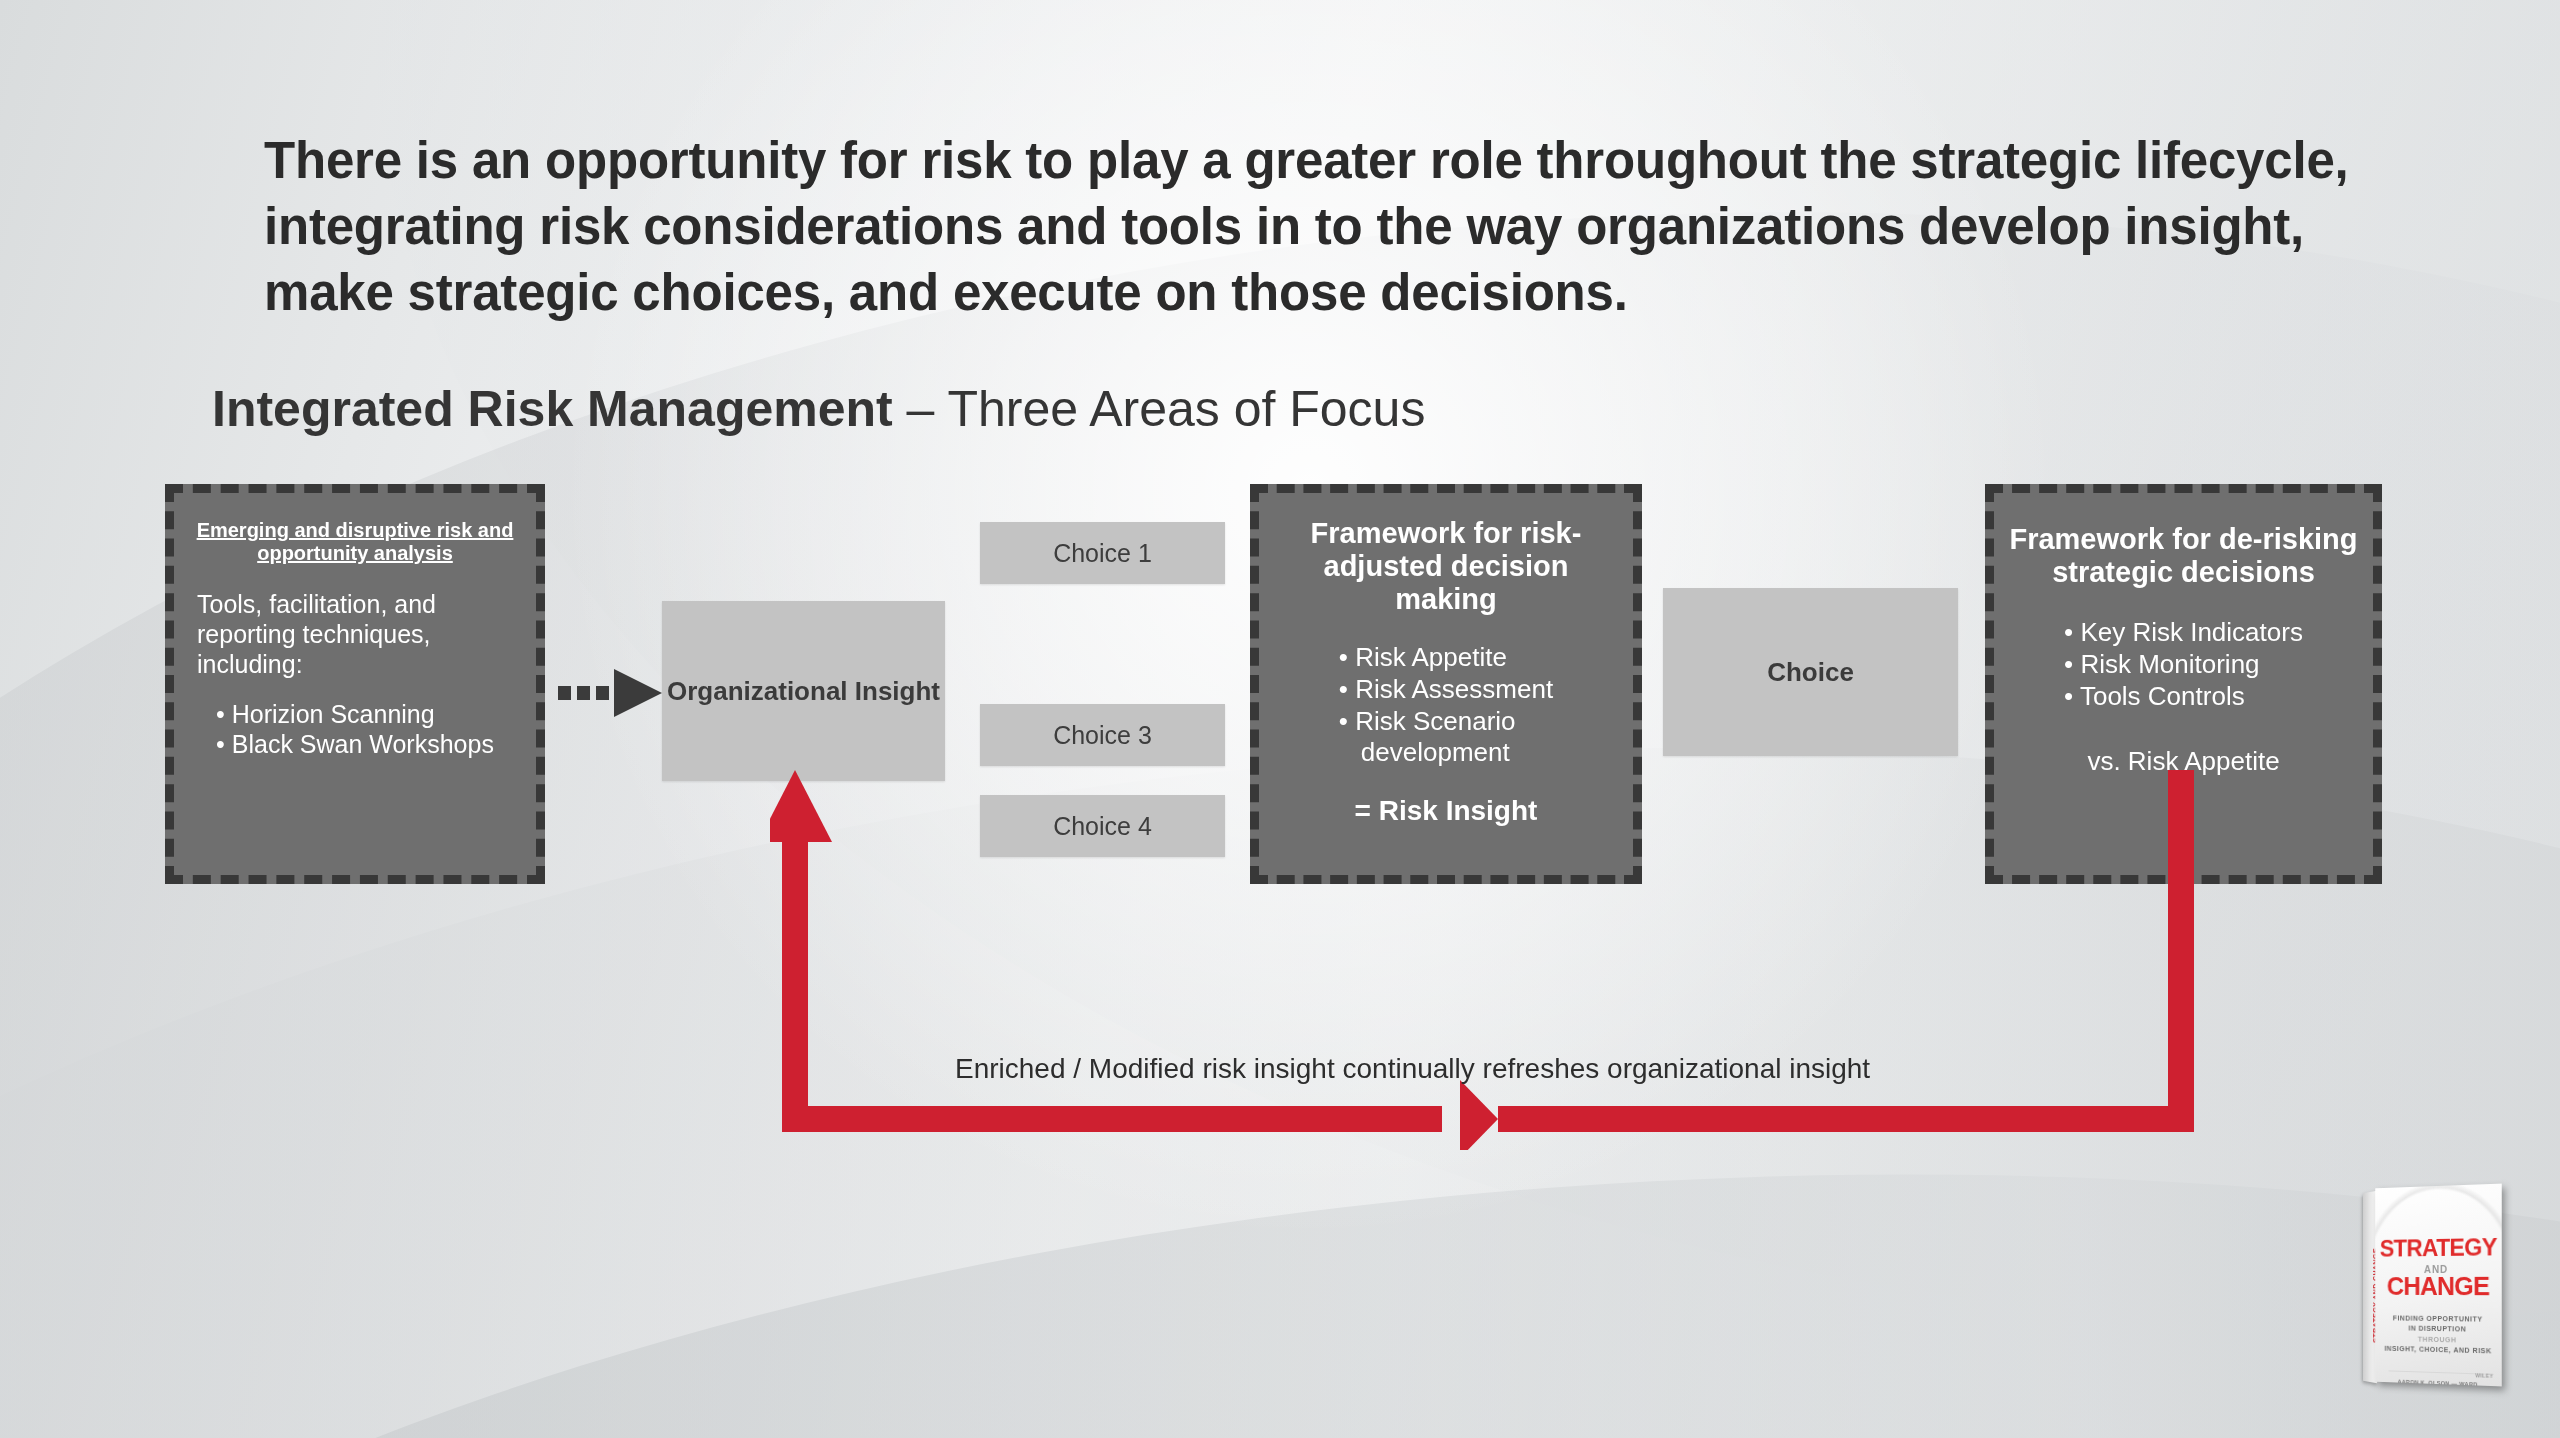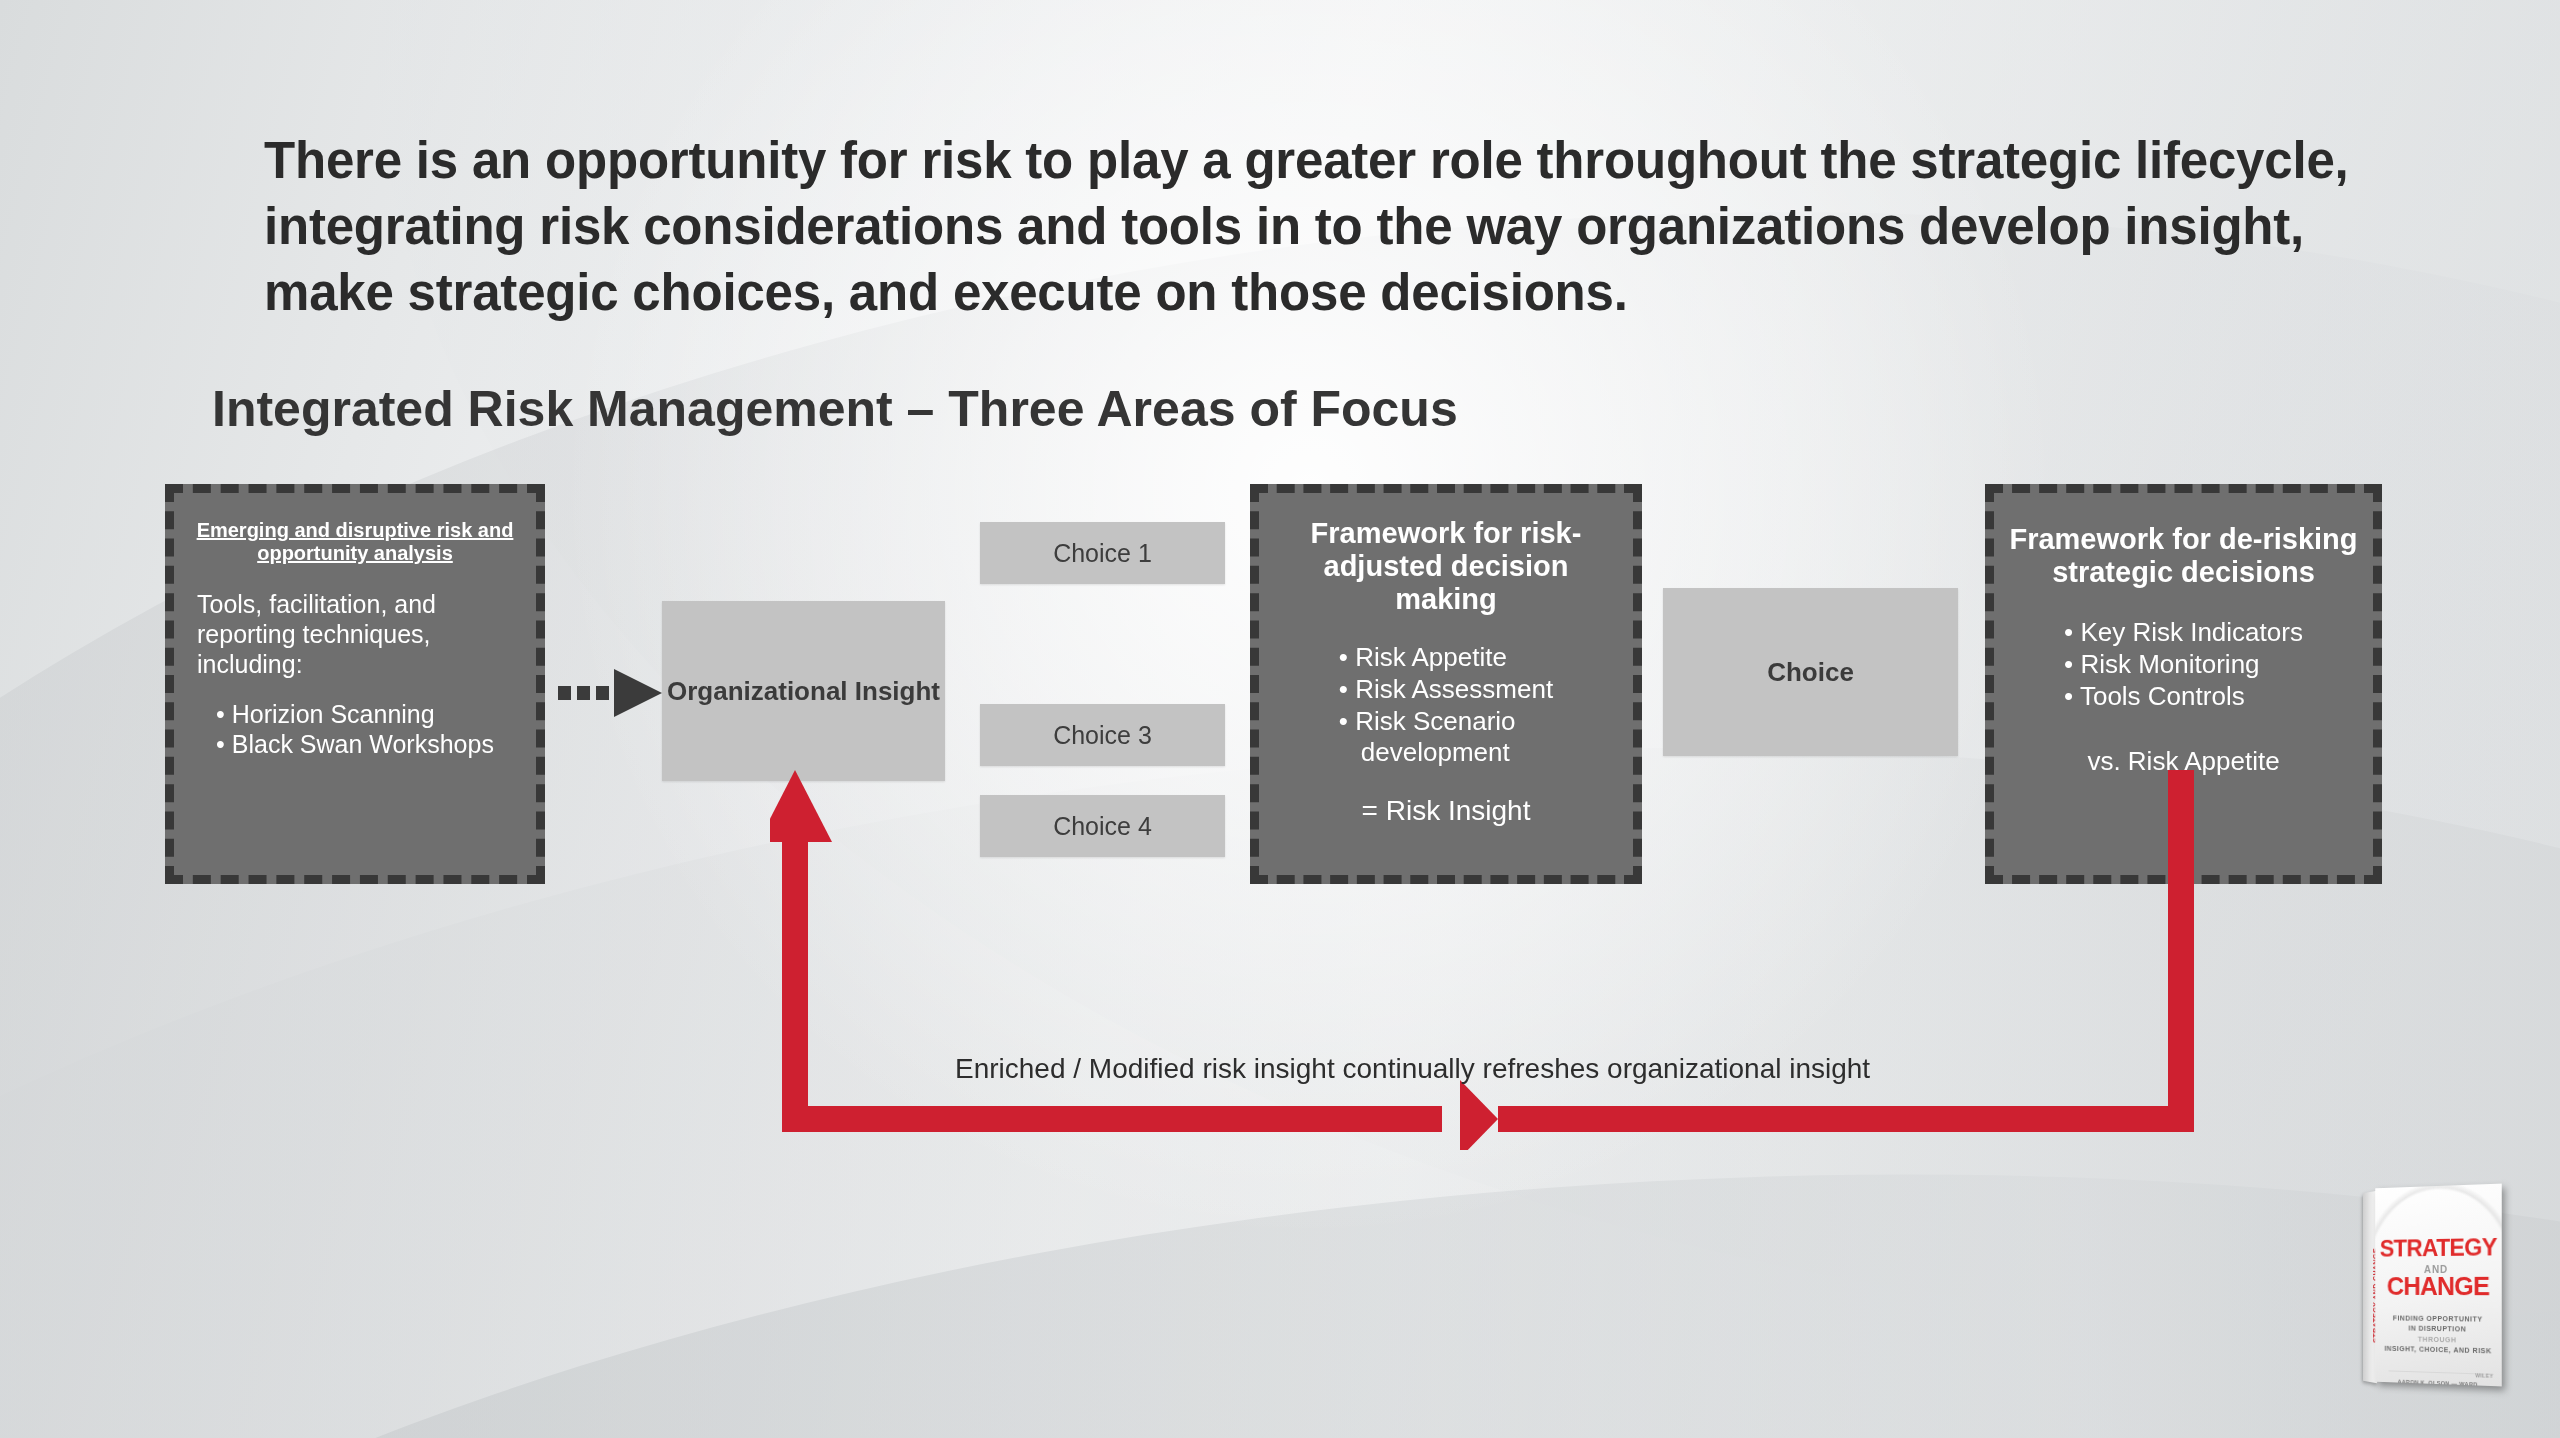"– Three Areas of Focus" .subtitle .light { font-weight: 700 -> 400 }
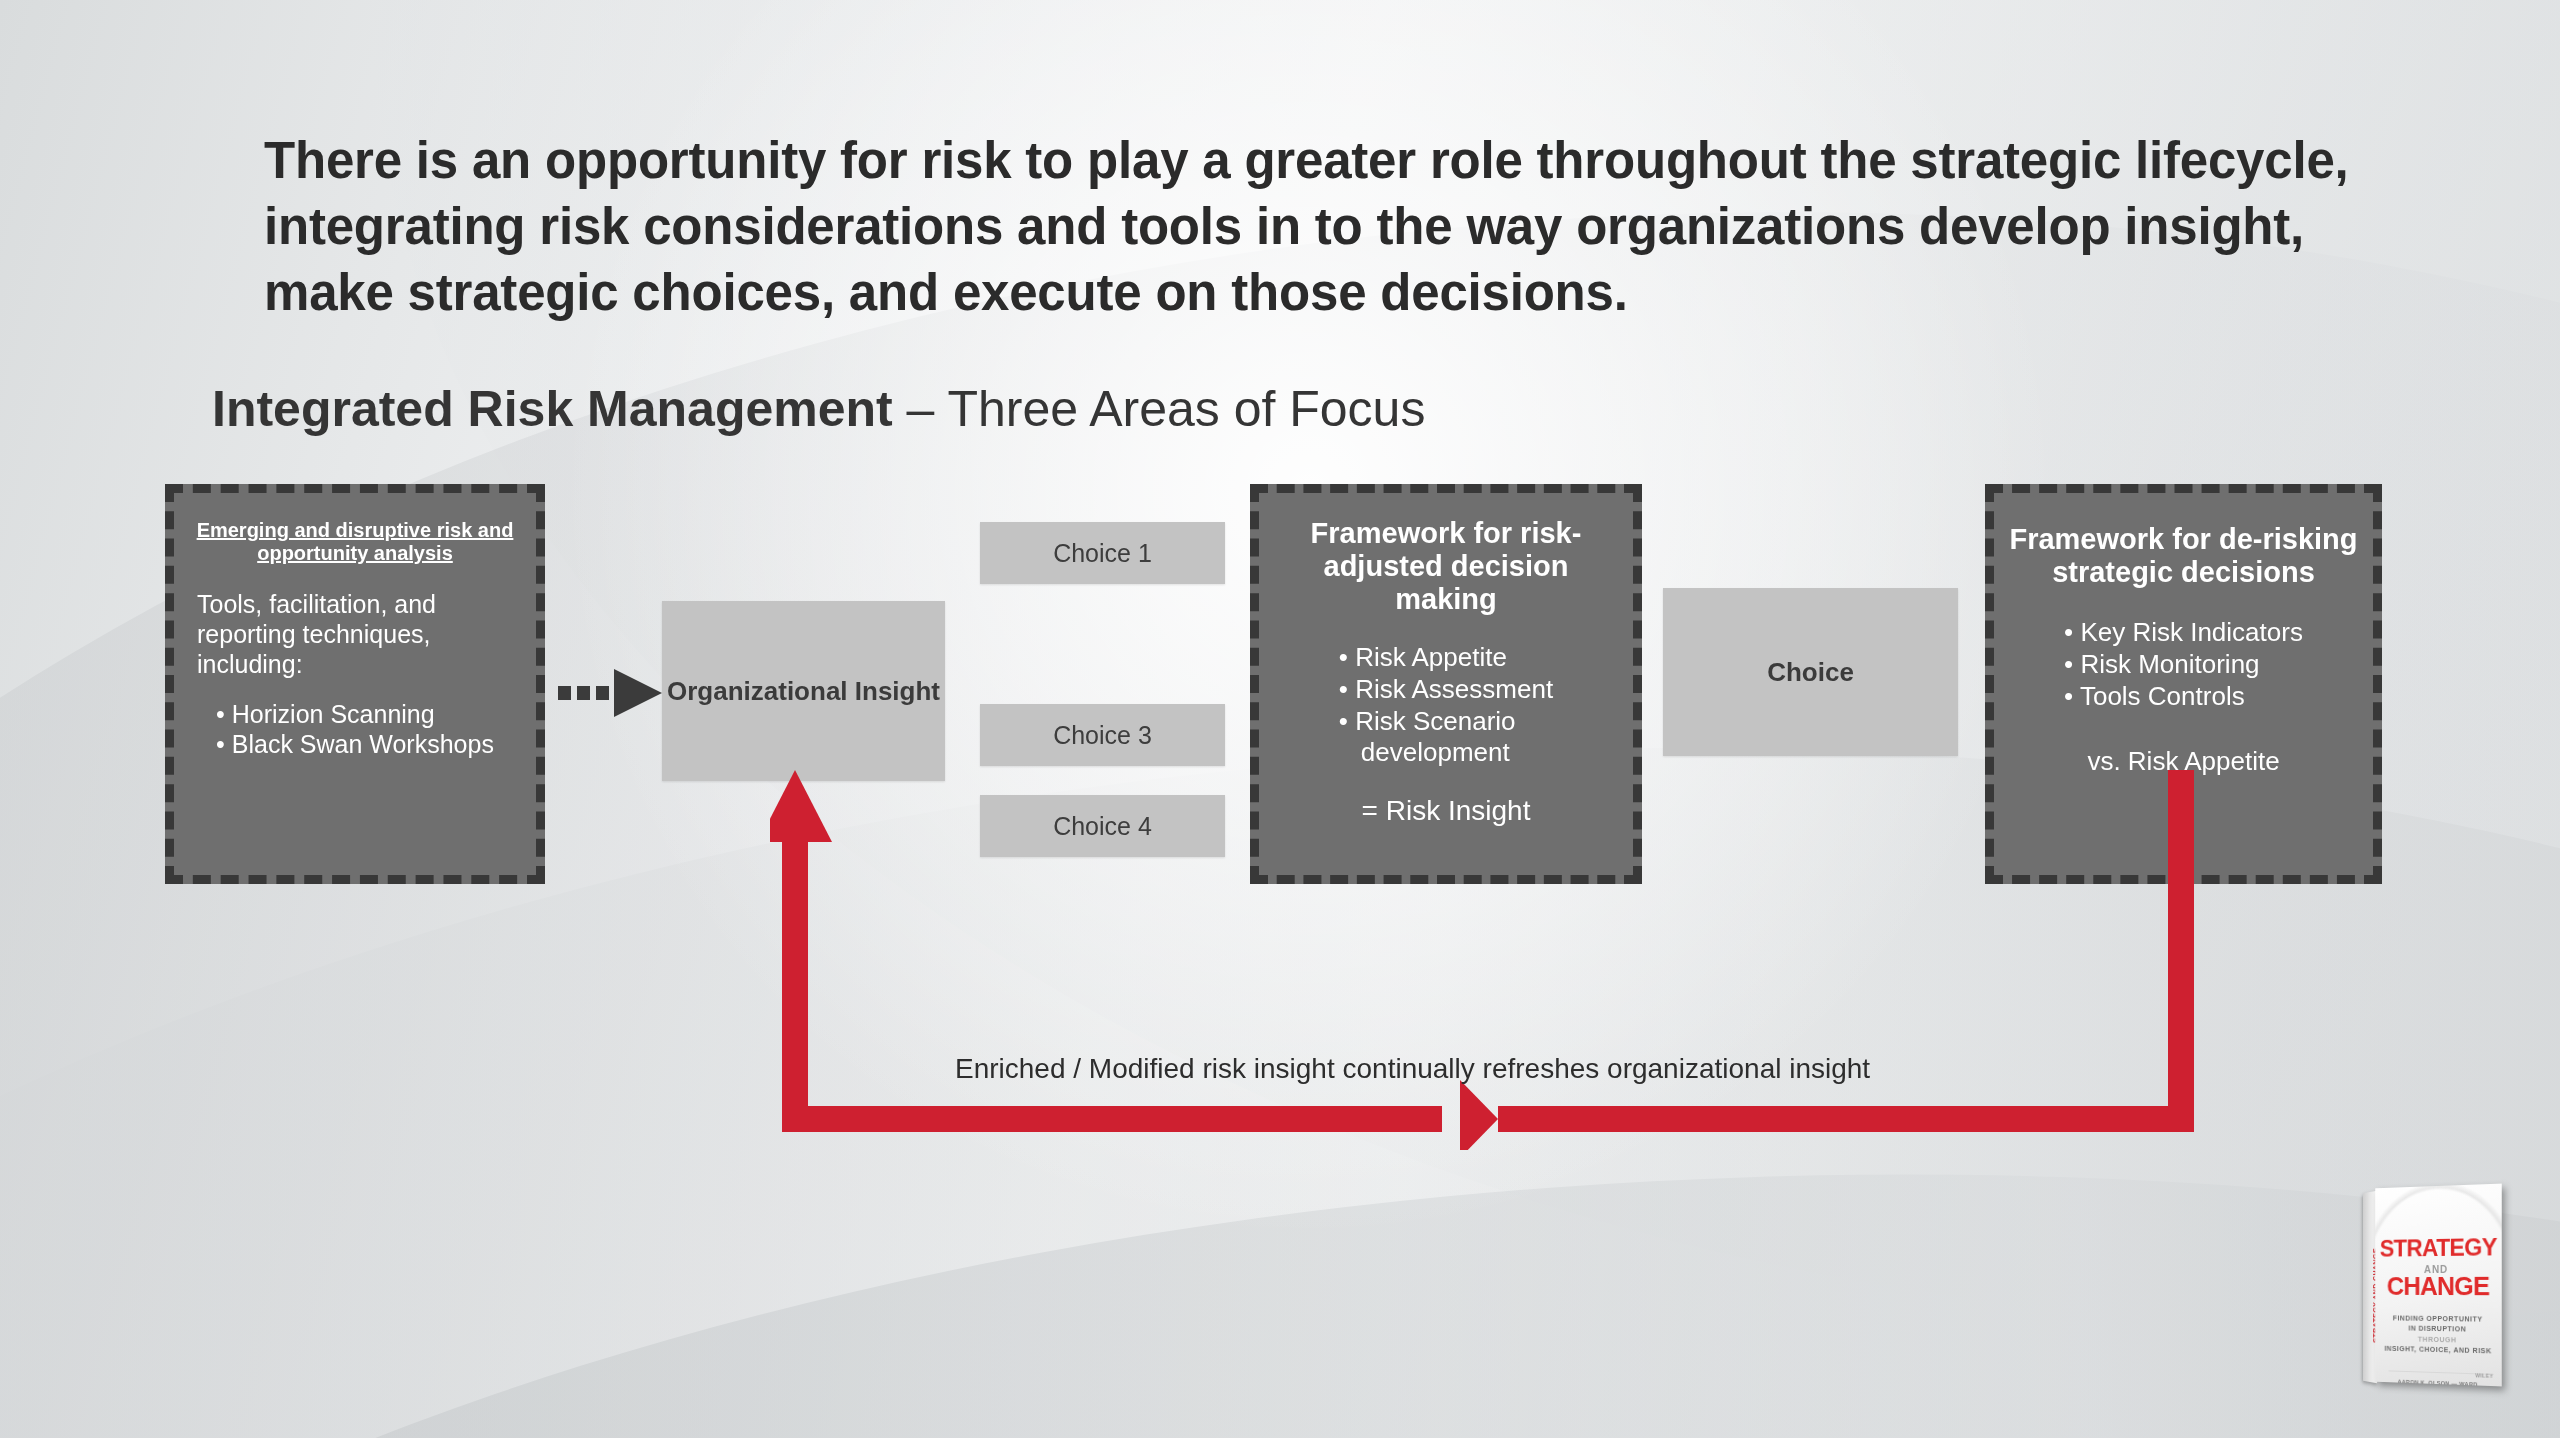"= Risk Insight" .panel .p-foot { font-weight: 400 -> 700 }
